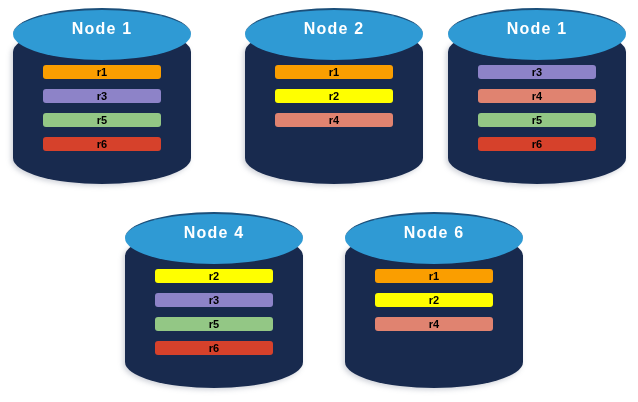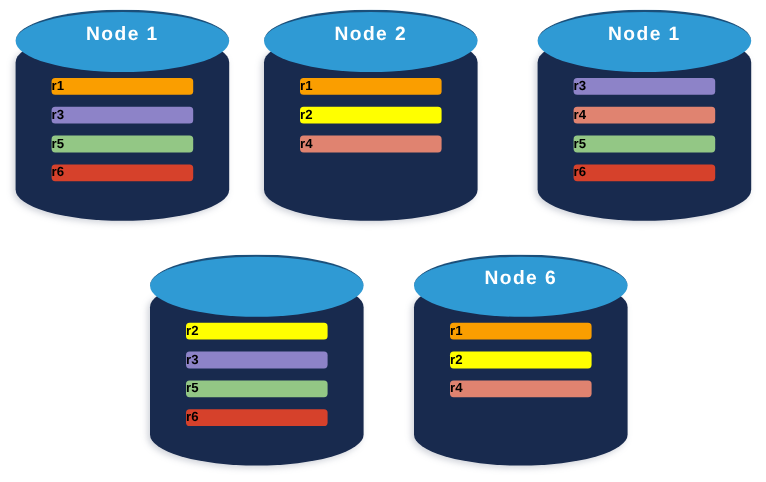"Node 2" div.node { left: 220px -> 245px }
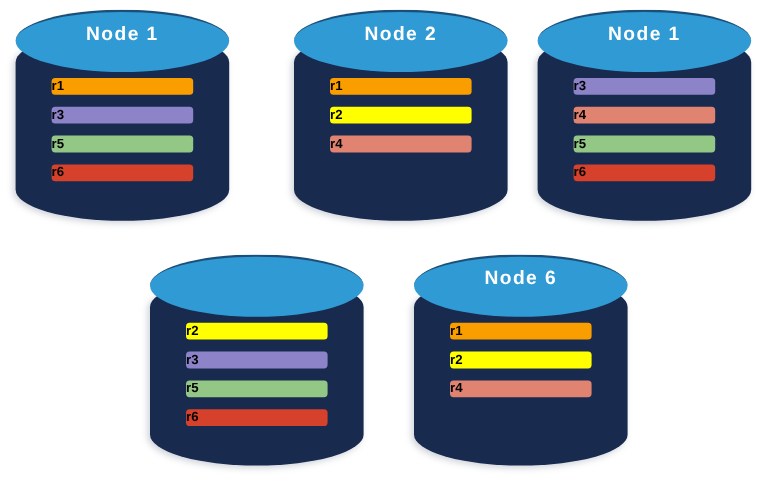"r1" .bar { text-align: none -> center }
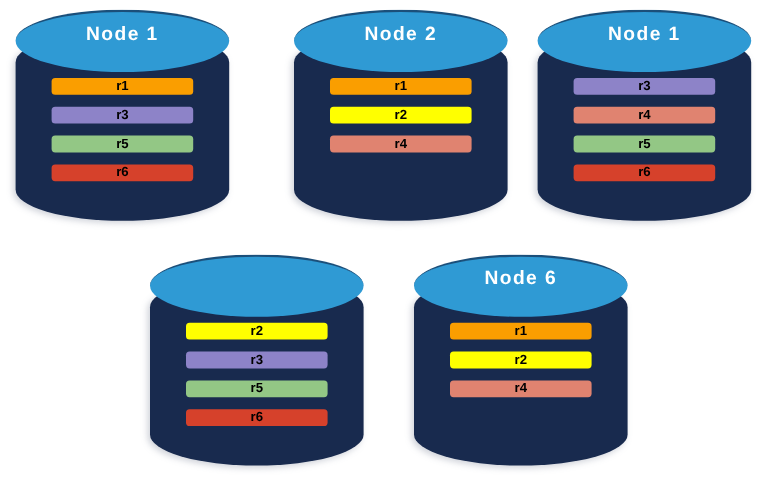"Node 4" div.node-title { html: none -> <div>Node 4</div> }
